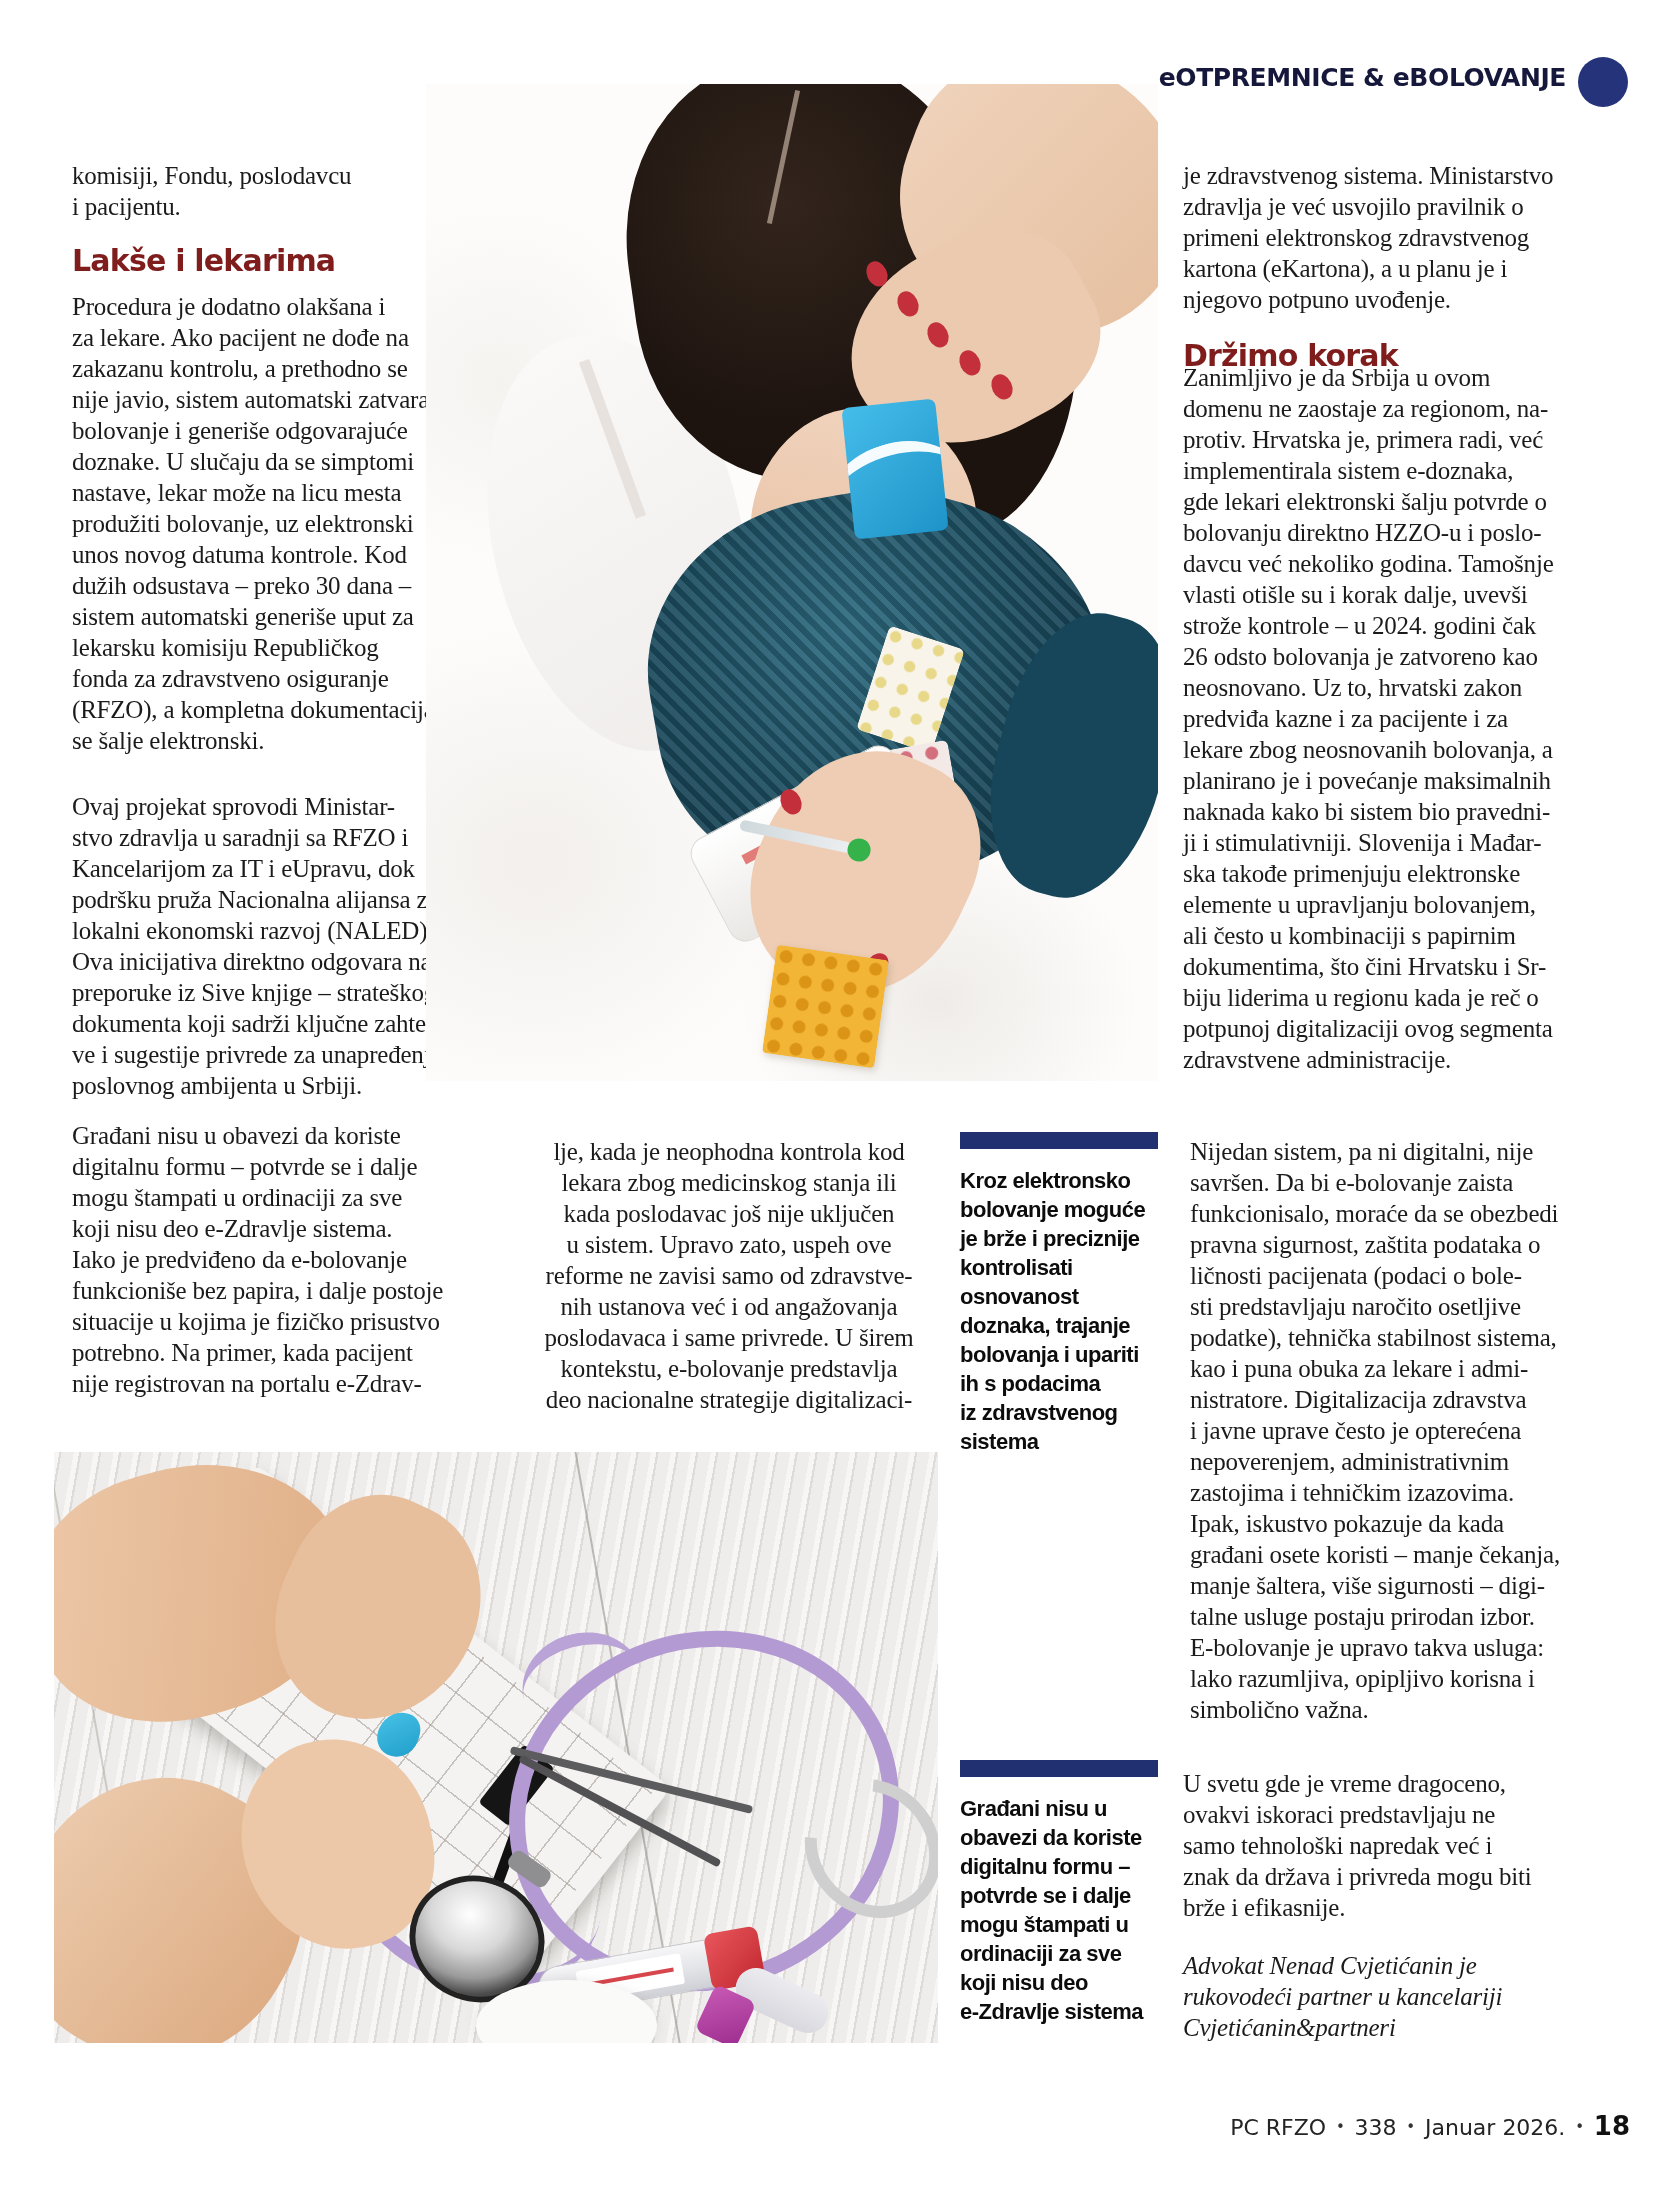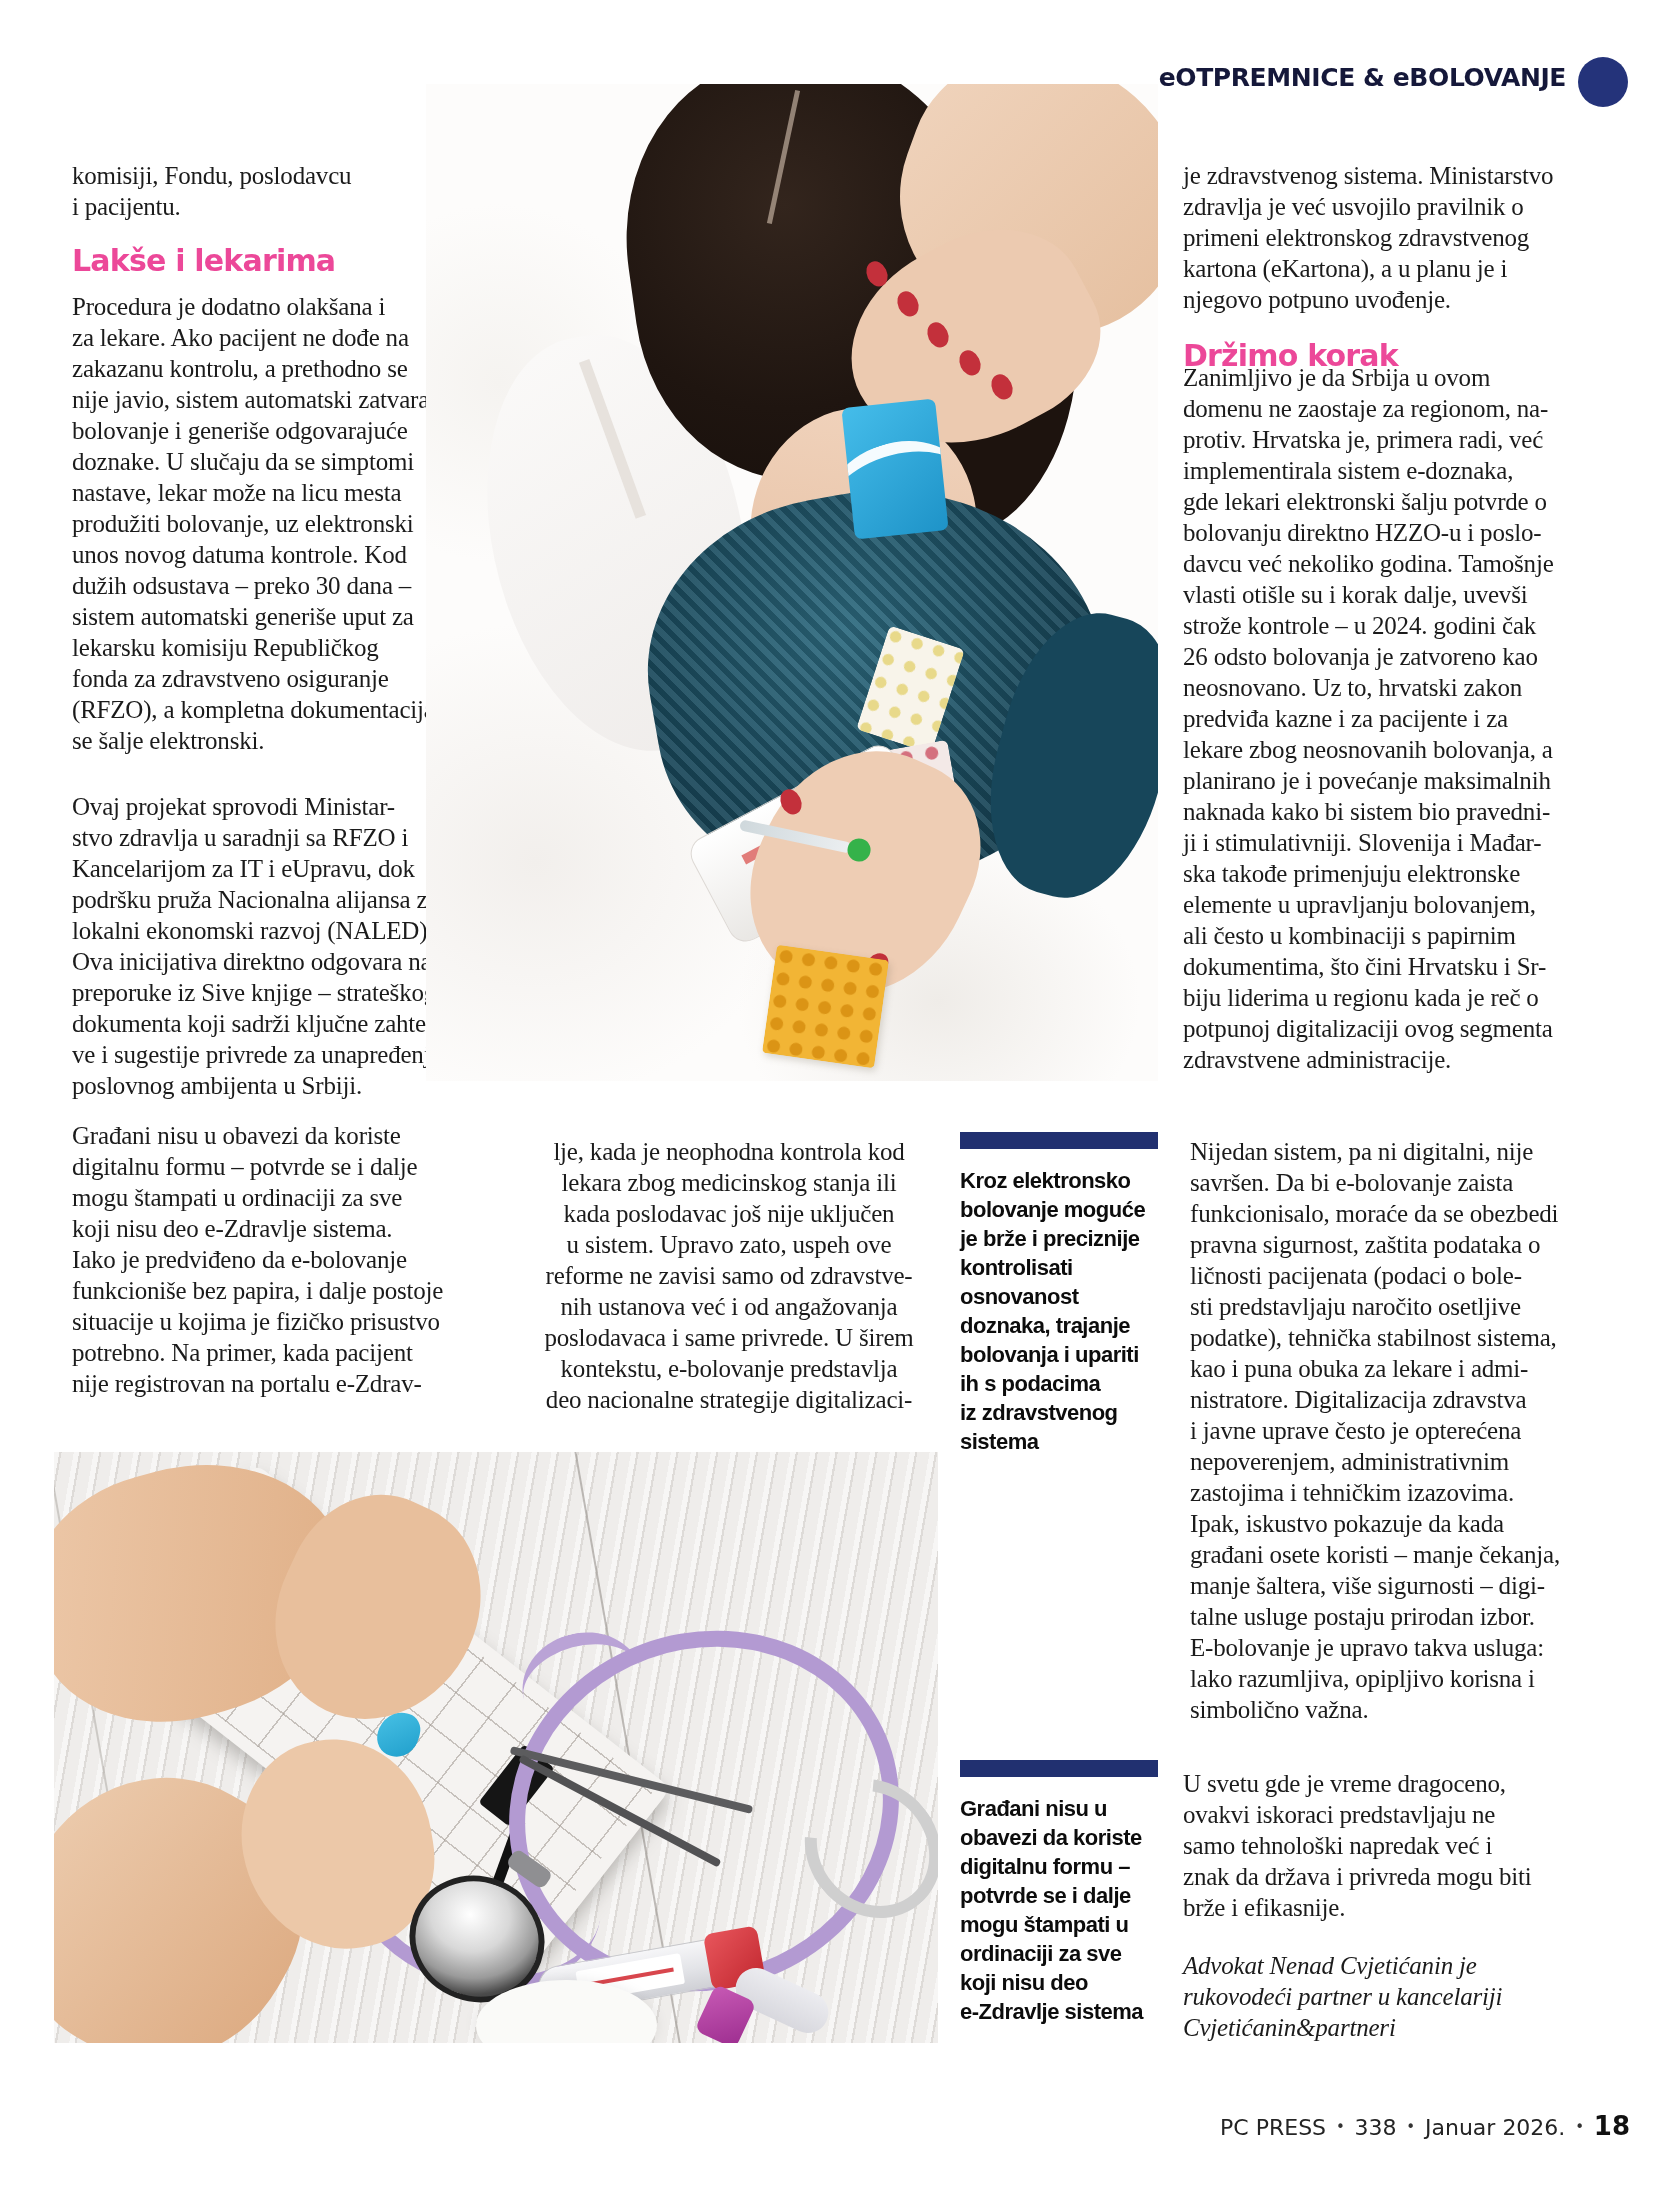"Lakše i lekarima" .hd { color: #ec4899 -> #7f1d1d }
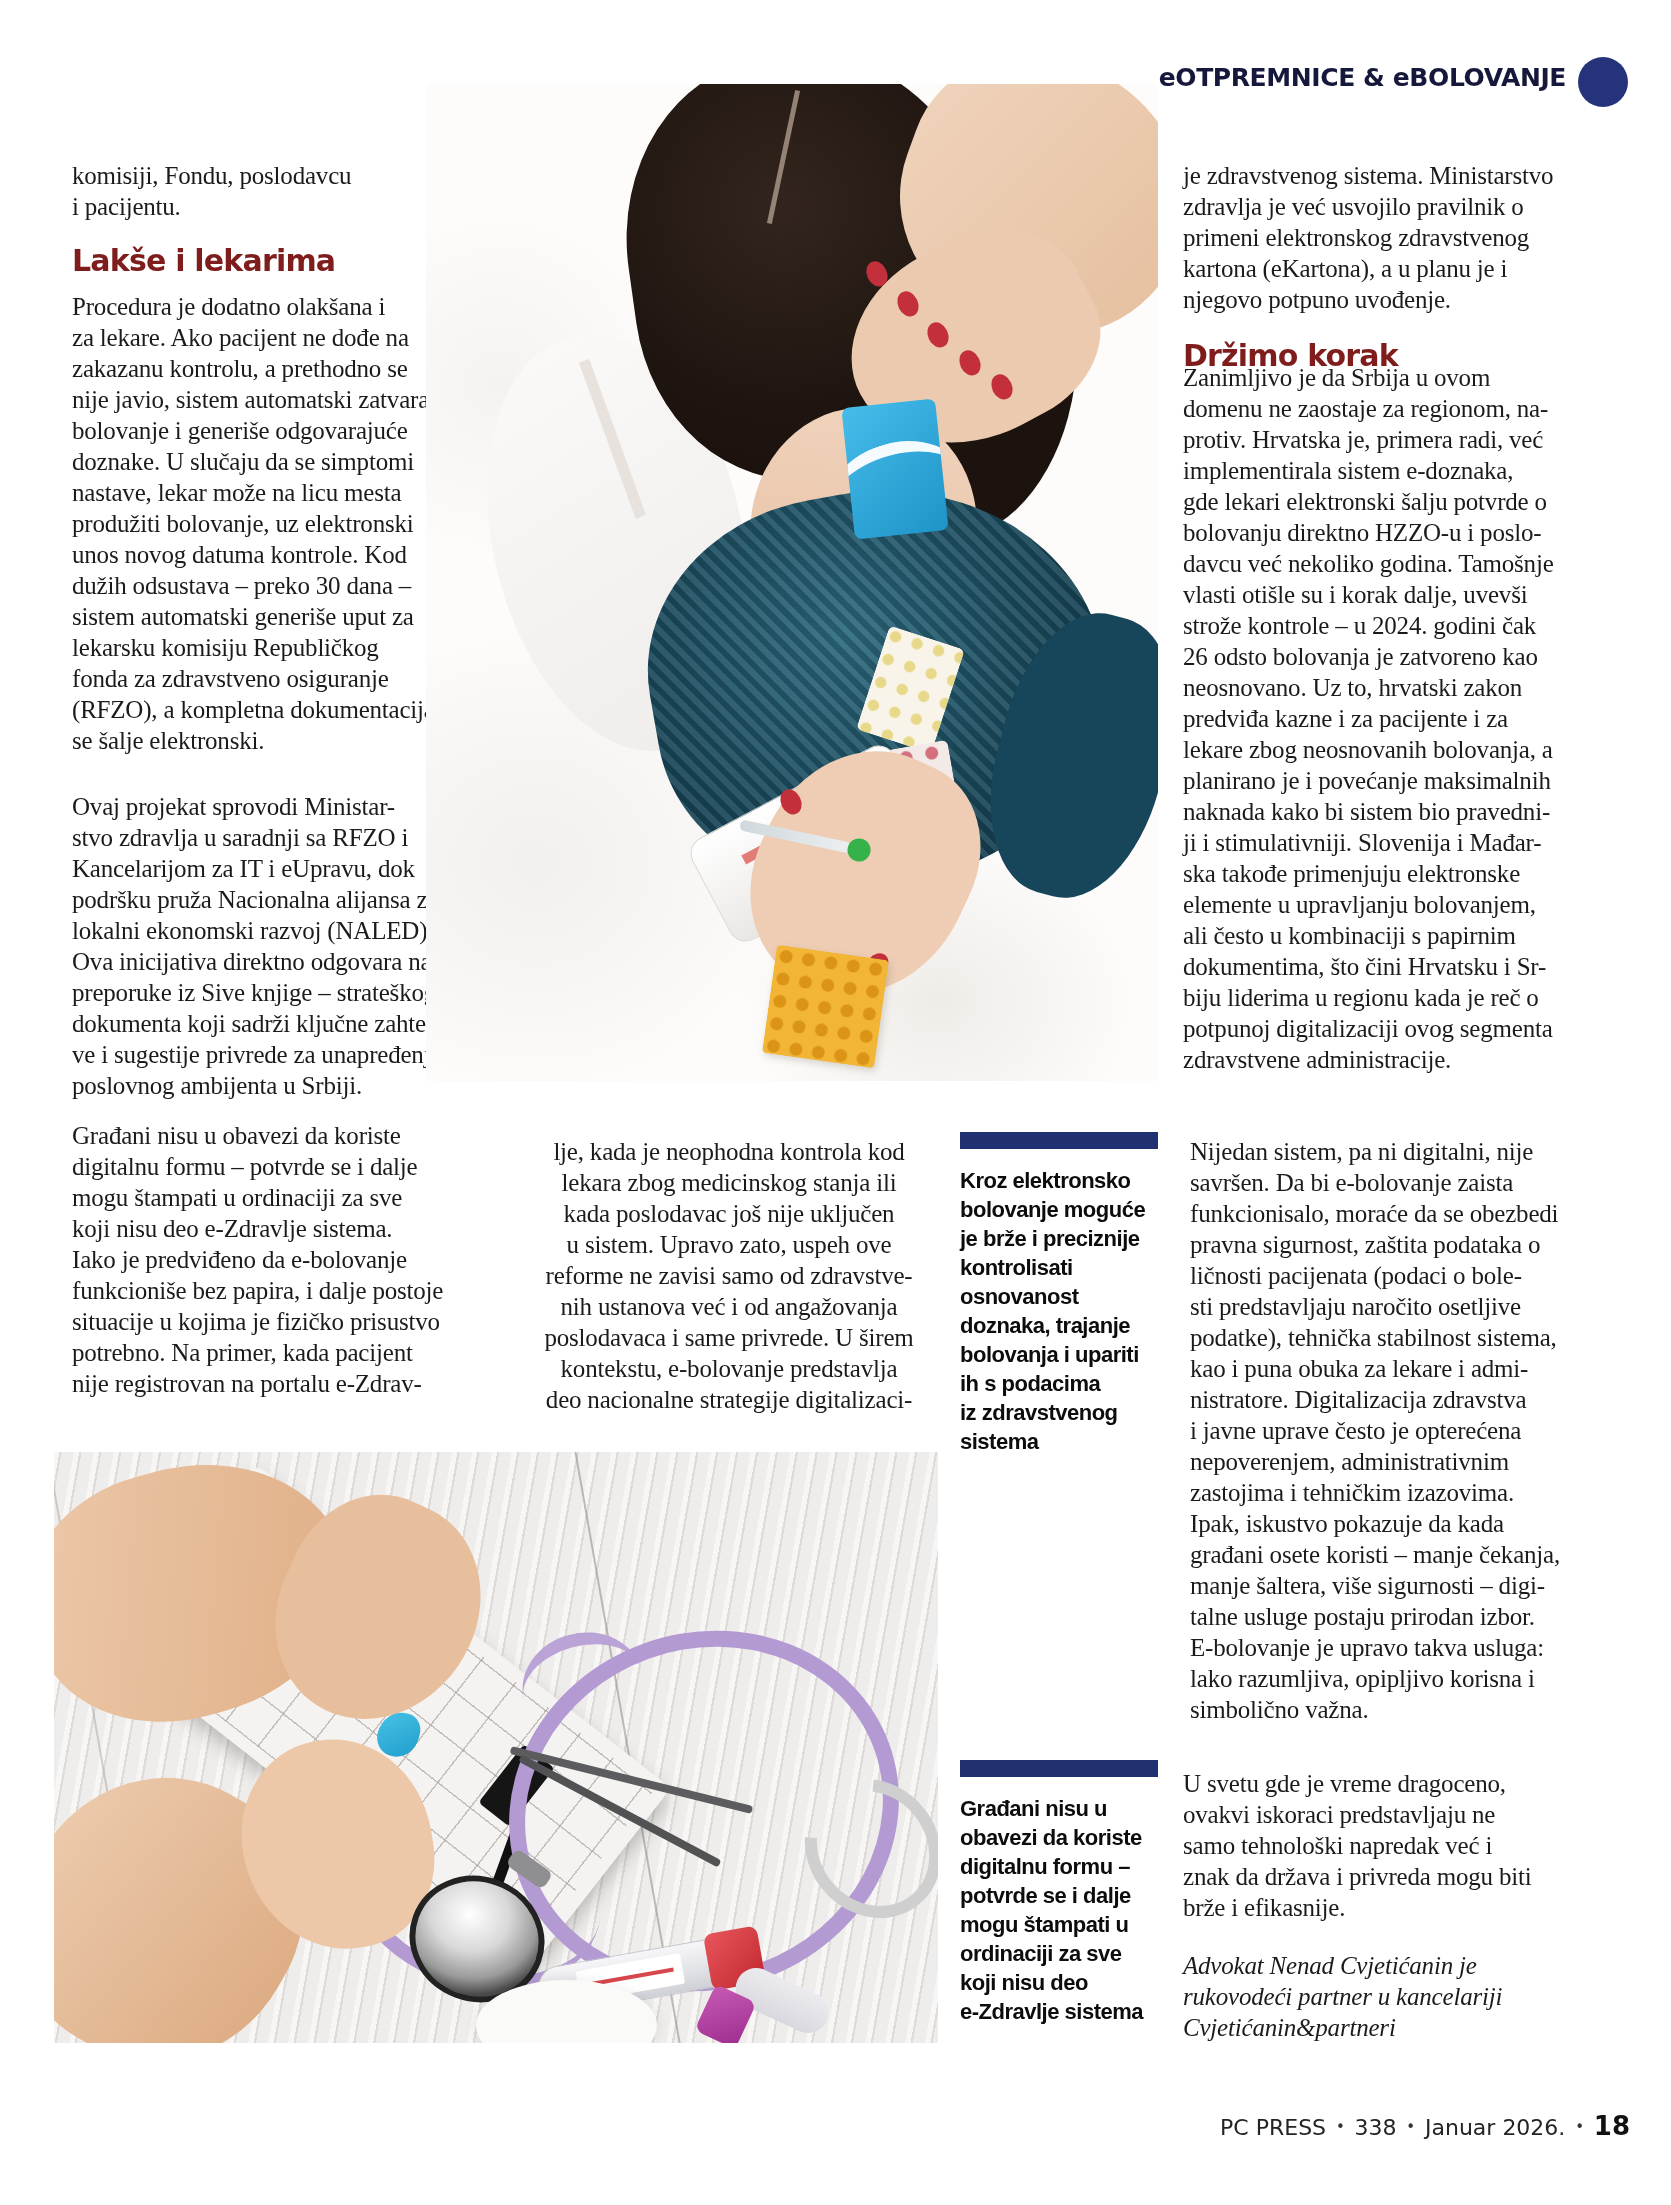"PC PRESS" span { text: PRESS -> RFZO }
